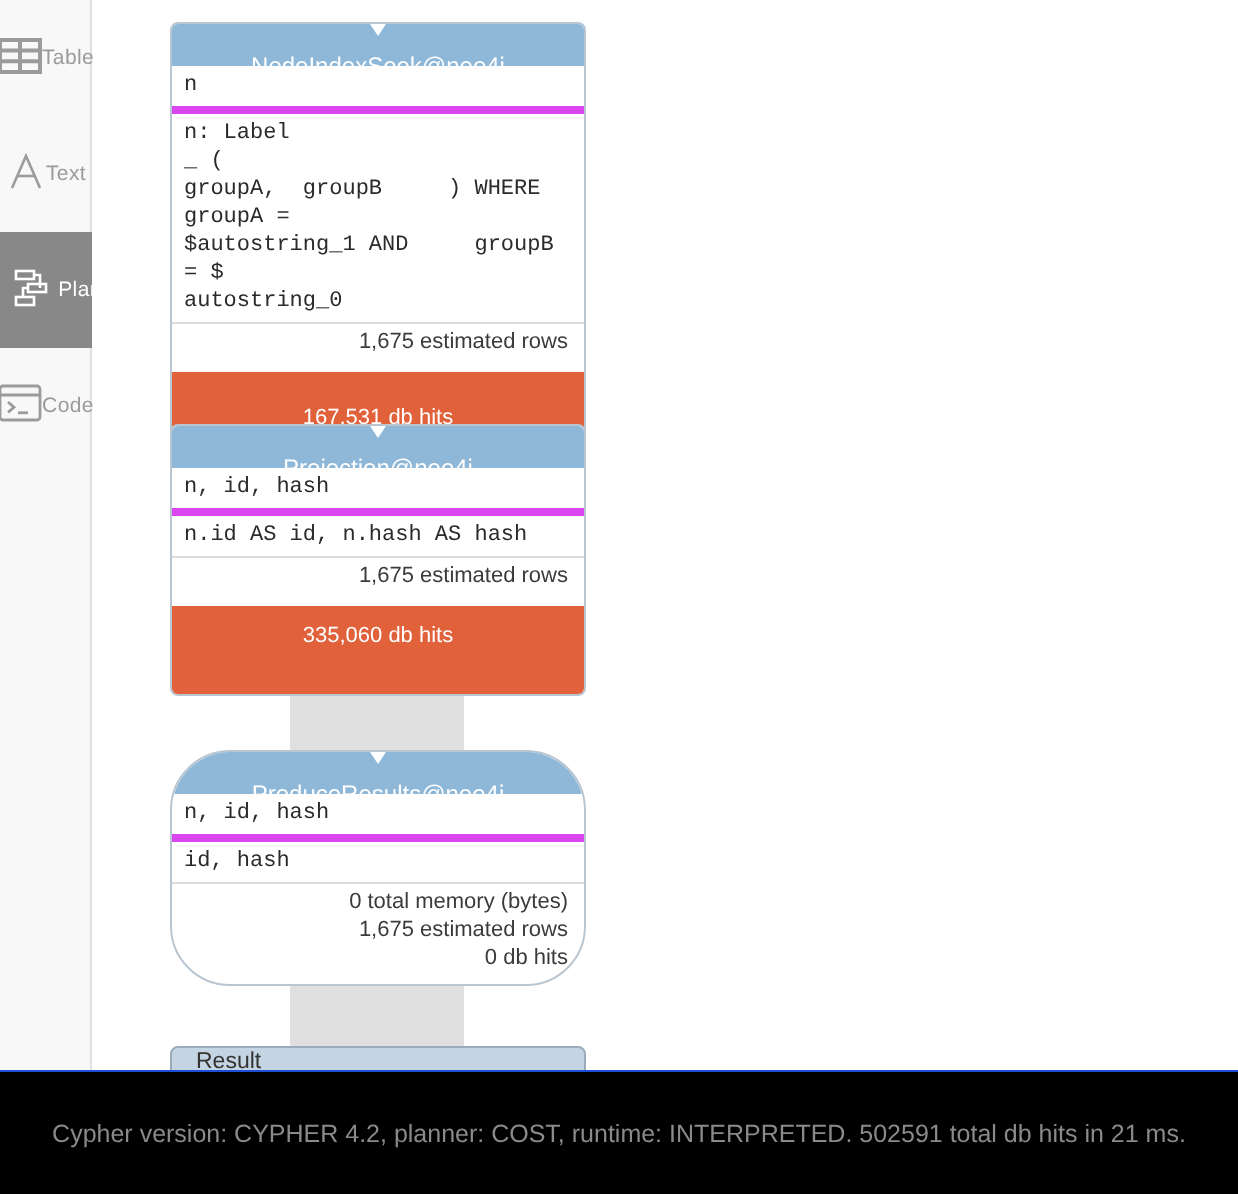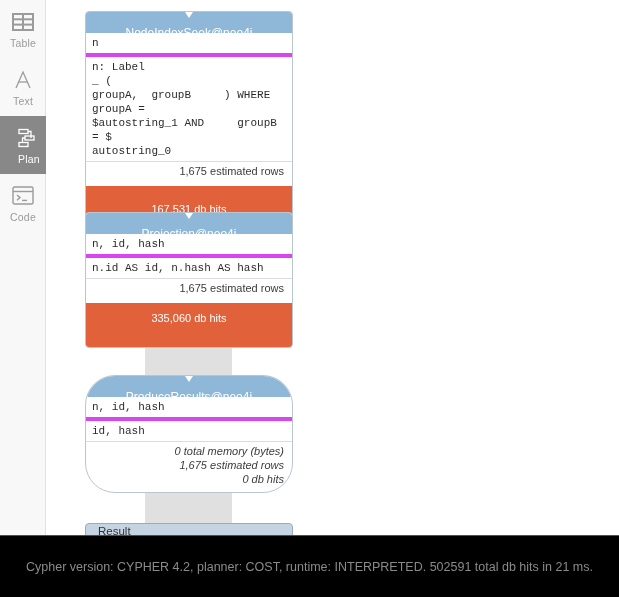"Table" .side-item { flex-direction: column -> none }
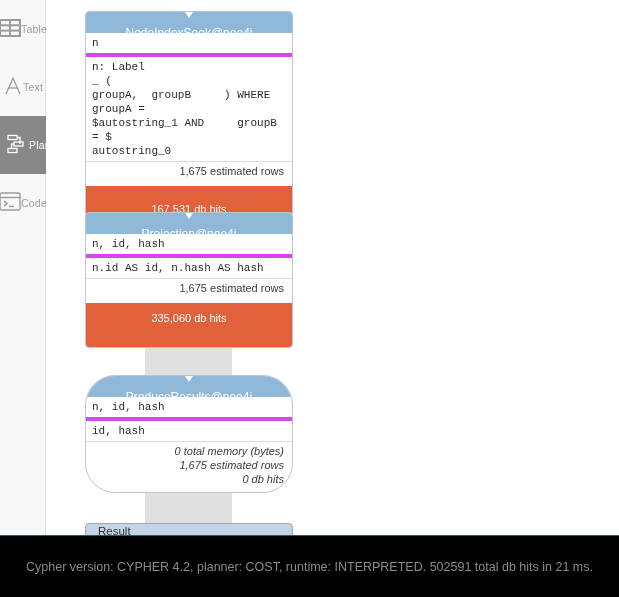"0 total memory (bytes)" div.node-stats { font-style: italic -> none }
